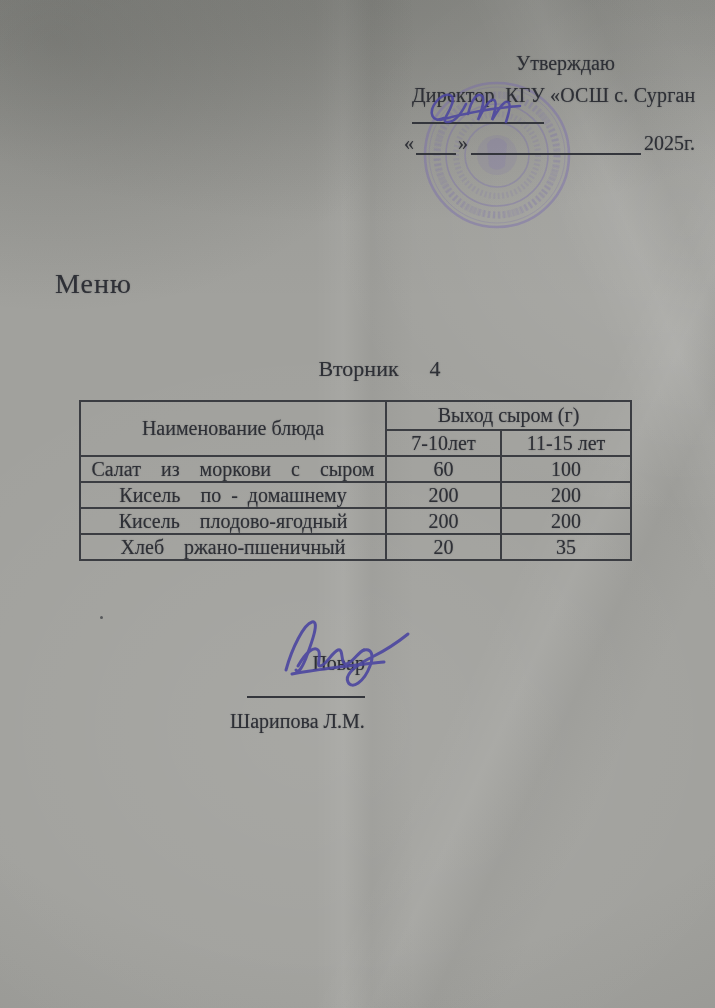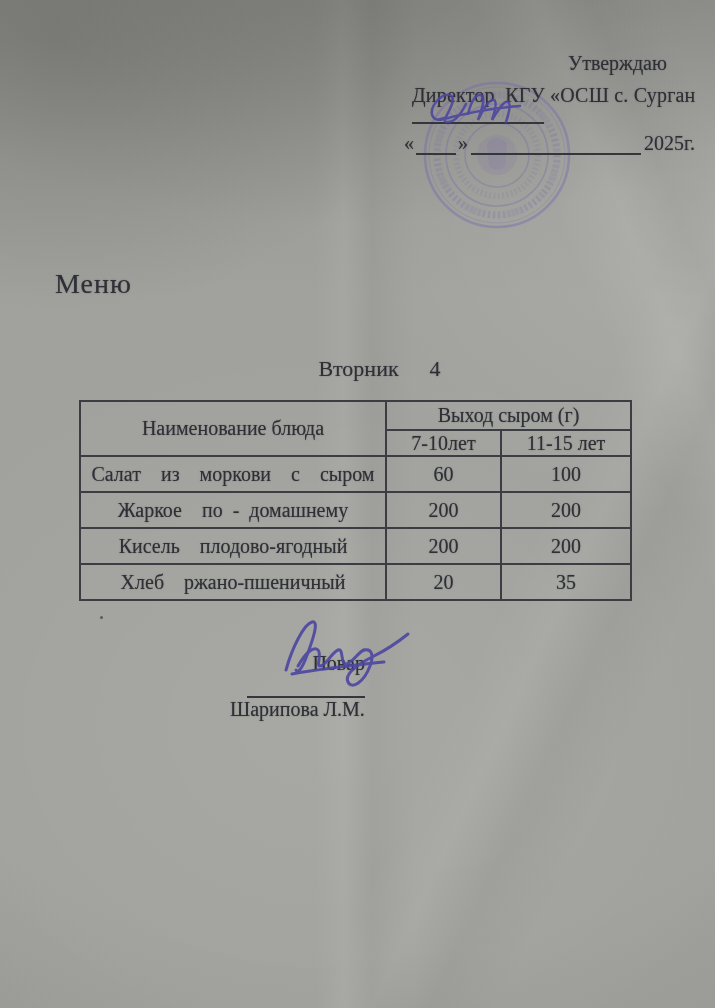"Утверждаю" .approve-word { left: 568px -> 516px }
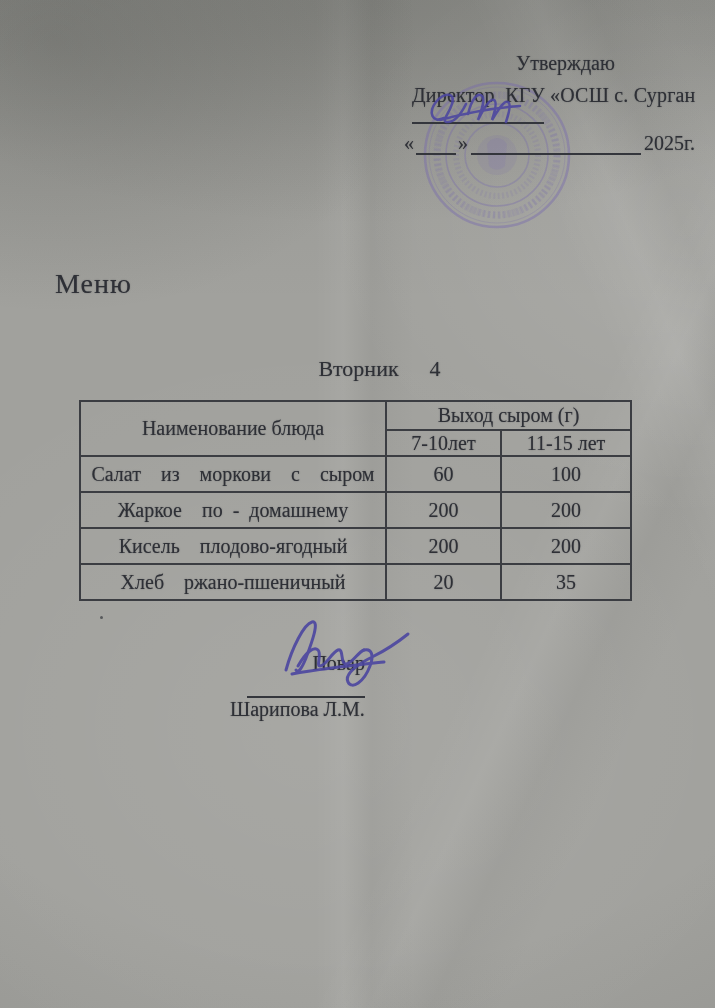"Салат из моркови с сыром" .menu-table .dr { height: 36px -> 26px }
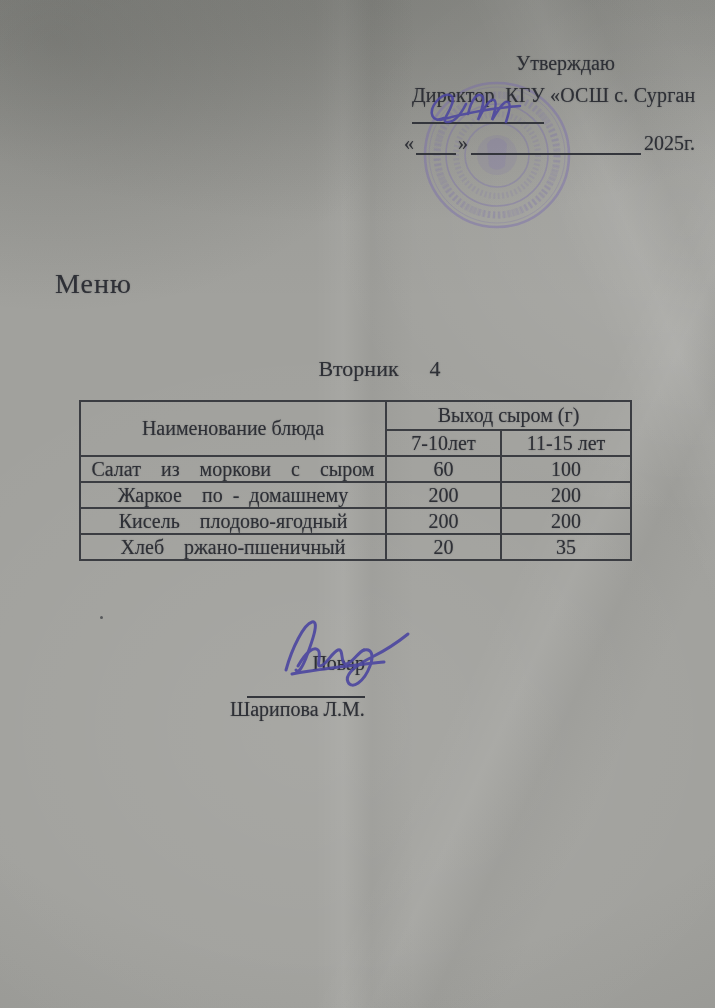"Жаркое по - домашнему" td.dish { text: Жаркое -> Кисель }
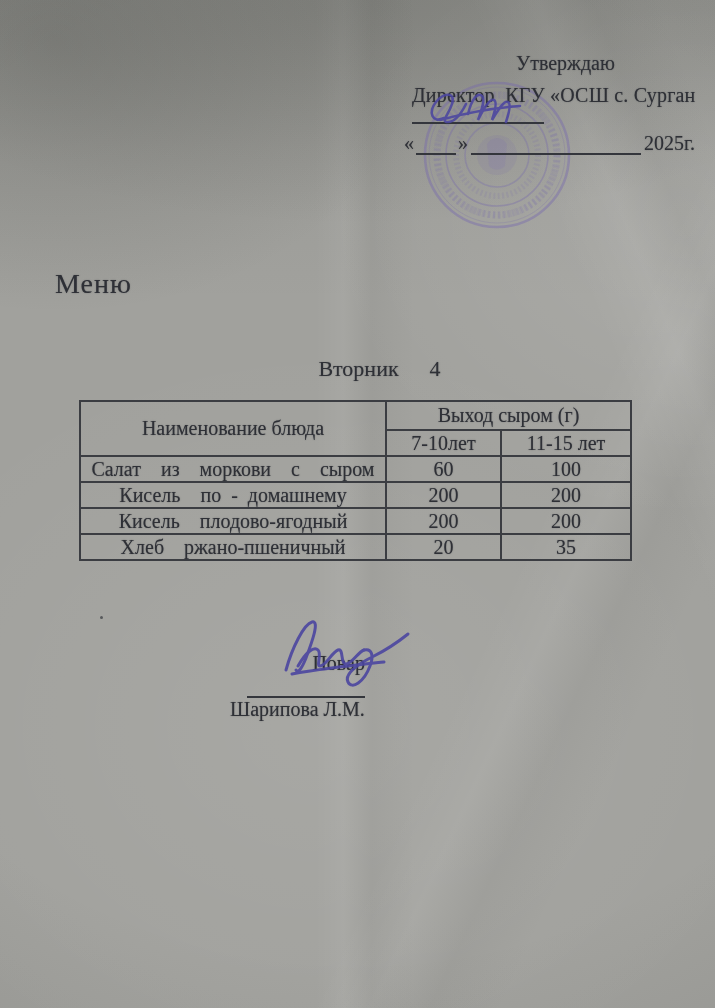"Шарипова Л.М." span.name { margin-top: none -> 12px }
